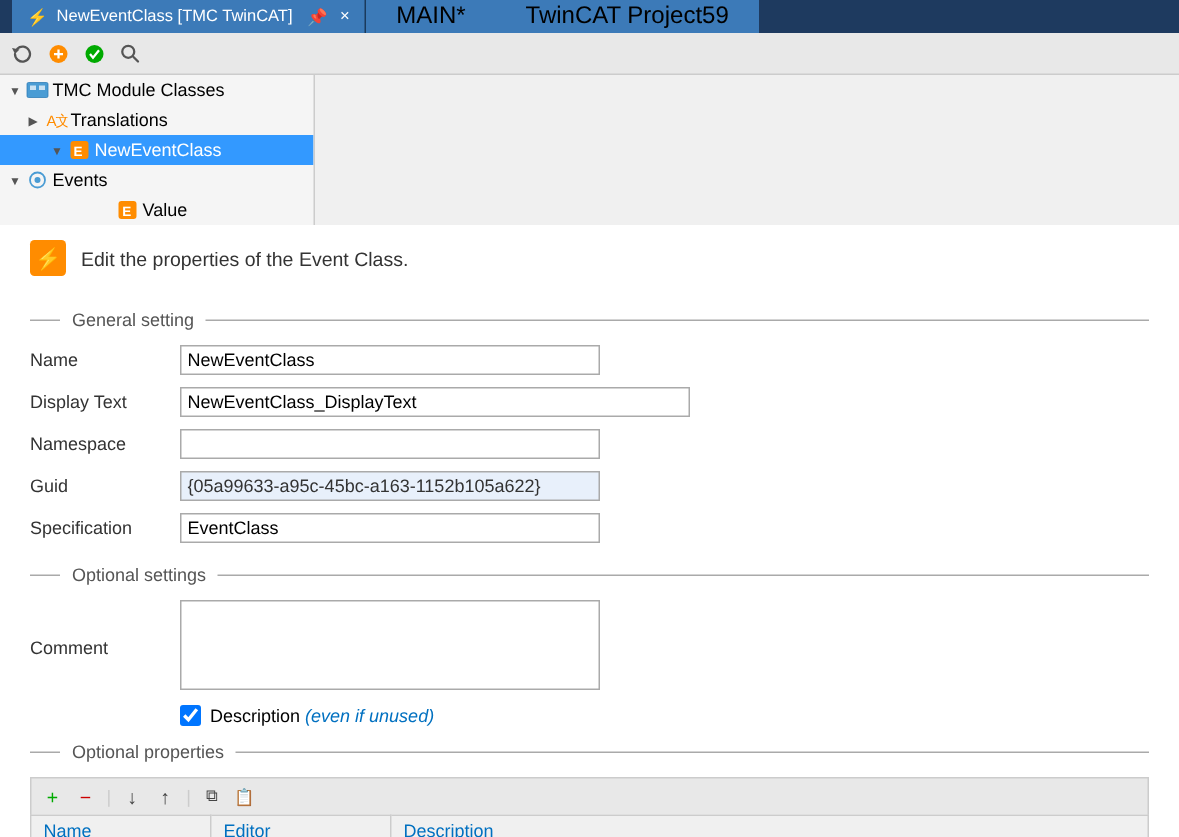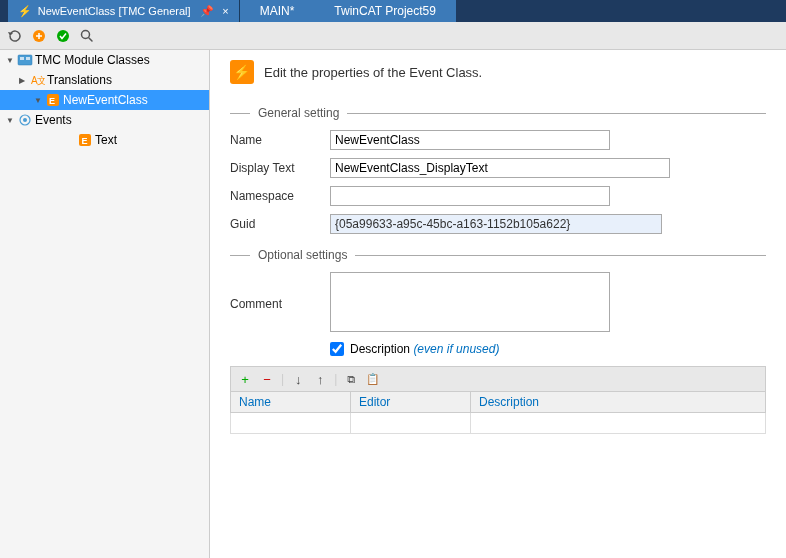"NewEventClass [TMC General]" span { text: General -> TwinCAT }
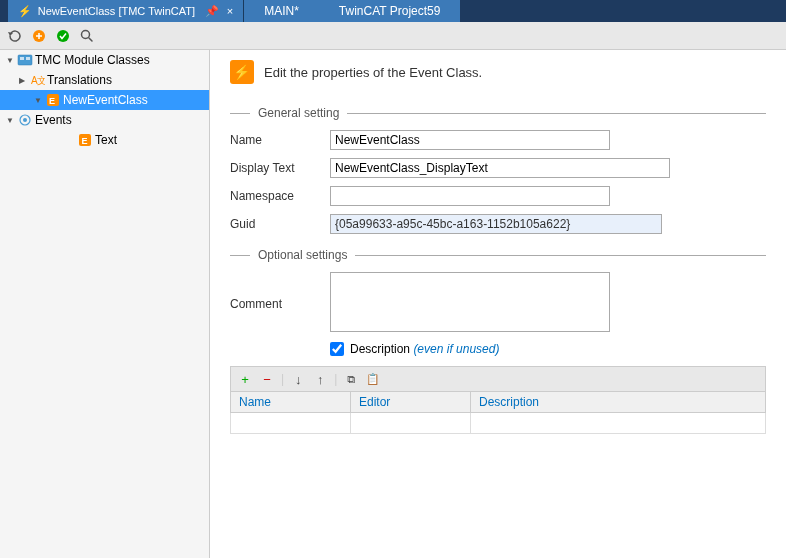"MAIN*" .title-main { color: #ffffff -> #000000; font-size: 12px -> 16px }
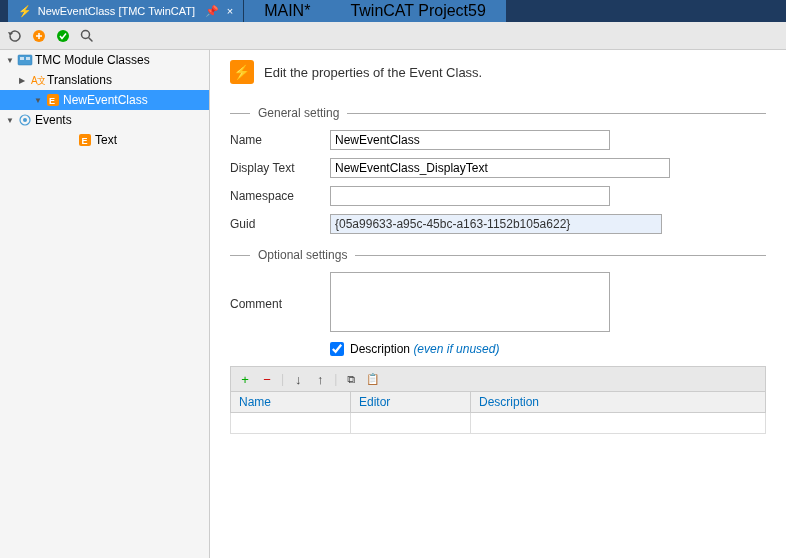"TMC Module Classes" .main-layout { flex-direction: none -> column }
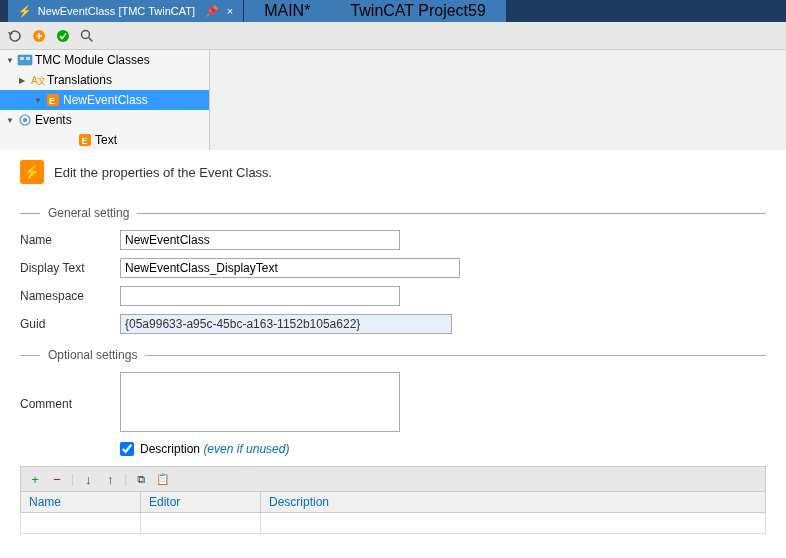"Text" span.tree-label { text: Text -> Value }
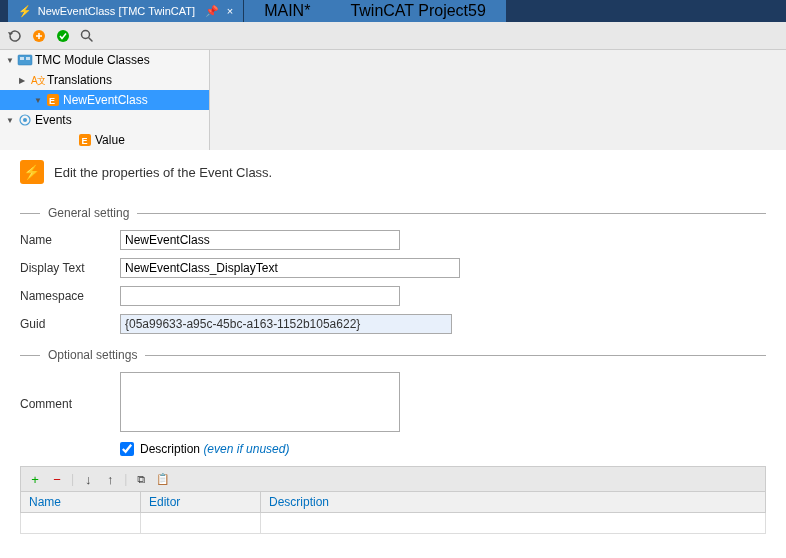"{05a99633-a95c-45bc-a163-1152b105a622}" input.form-input { width: 332px -> 280px }
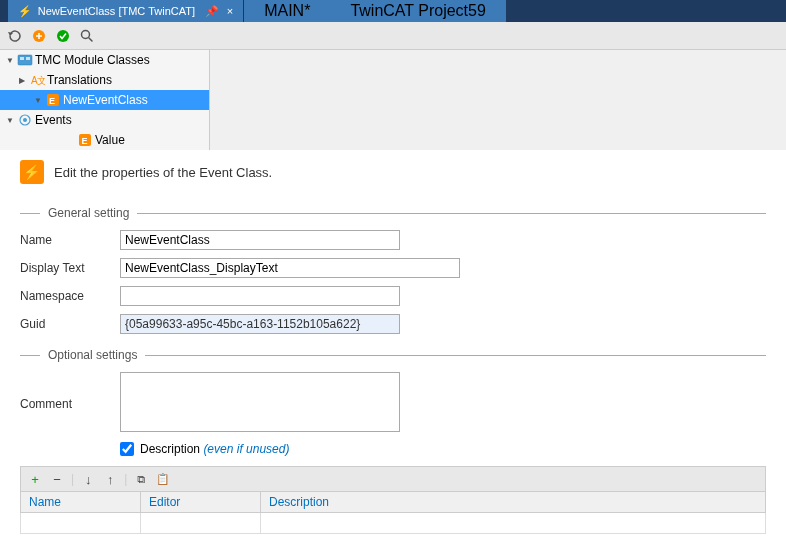"Specification" div.form-row { html: none -> <div> <span>Specification</span> <input> </div> }
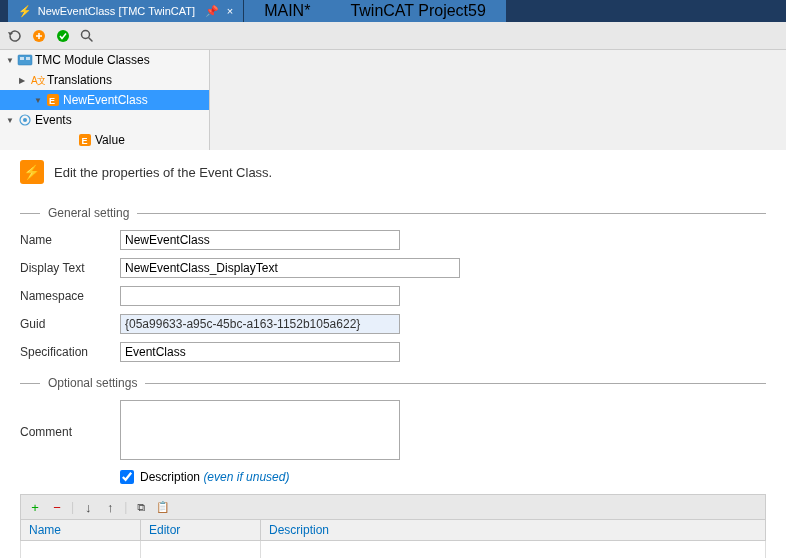"Optional properties" div.section-divider { html: none -> <div> <div></div> <span>Optional properties</span> <div></div> </div> }
